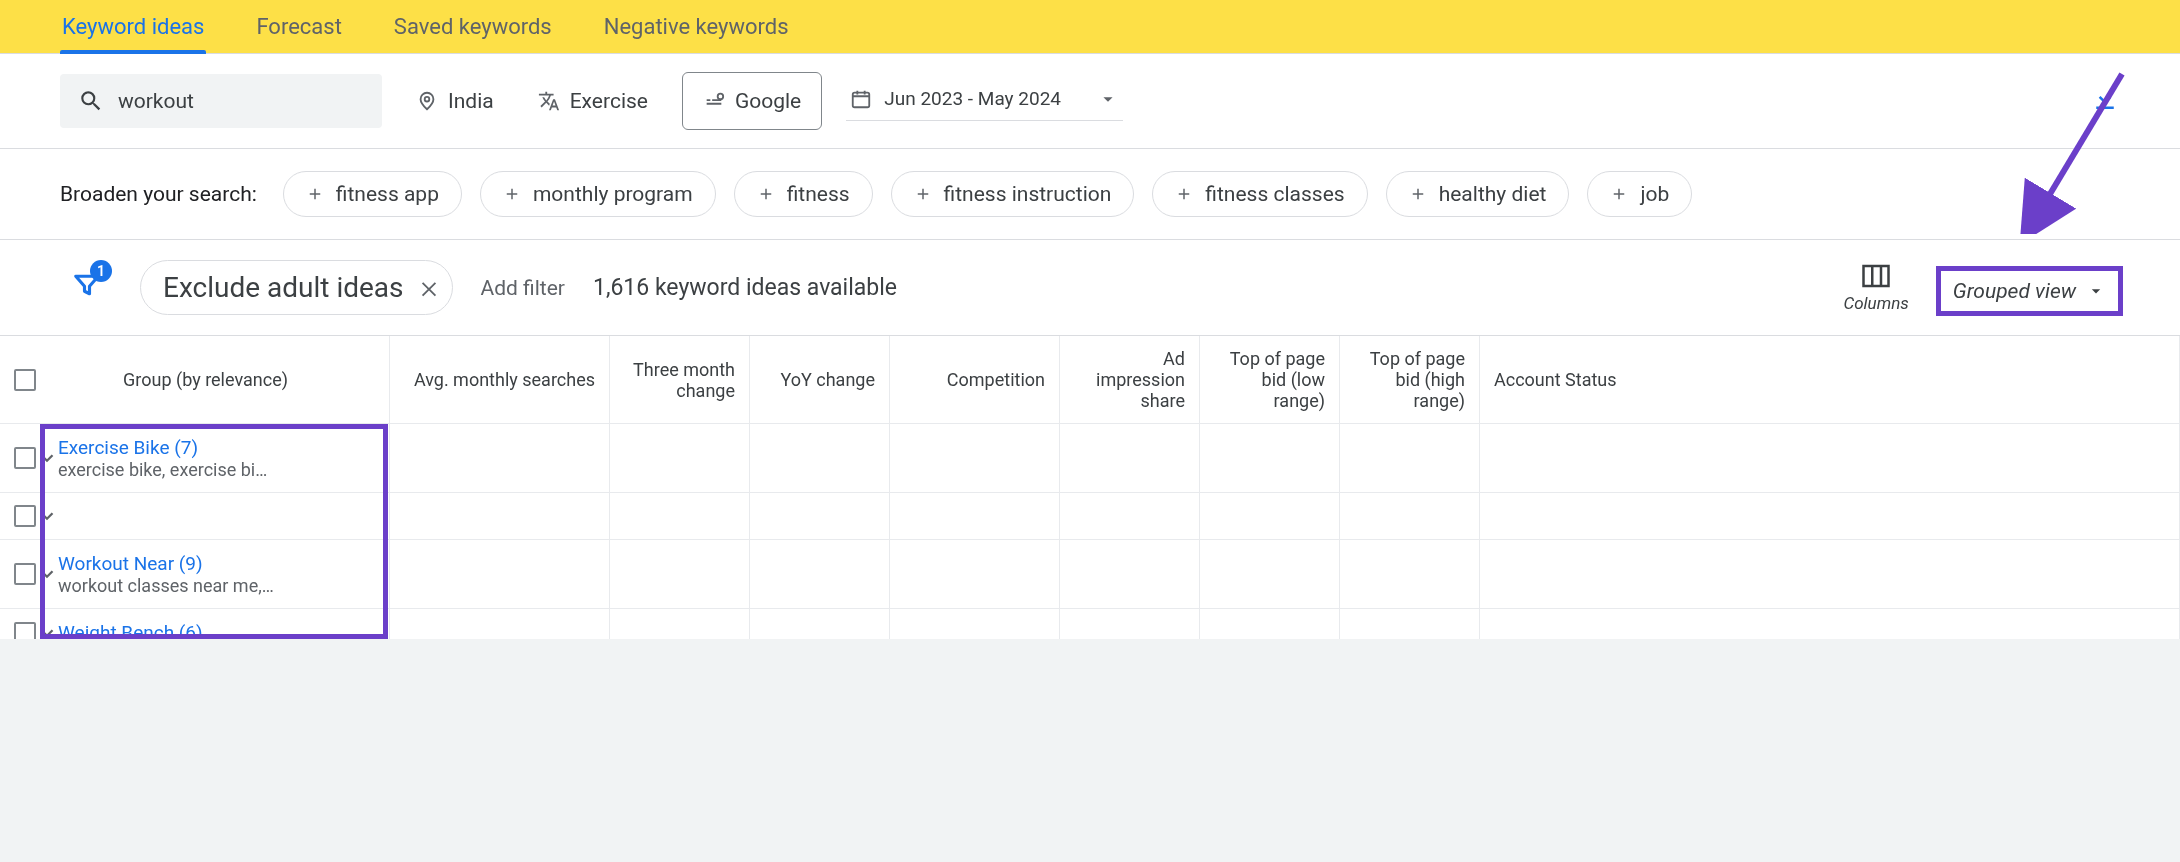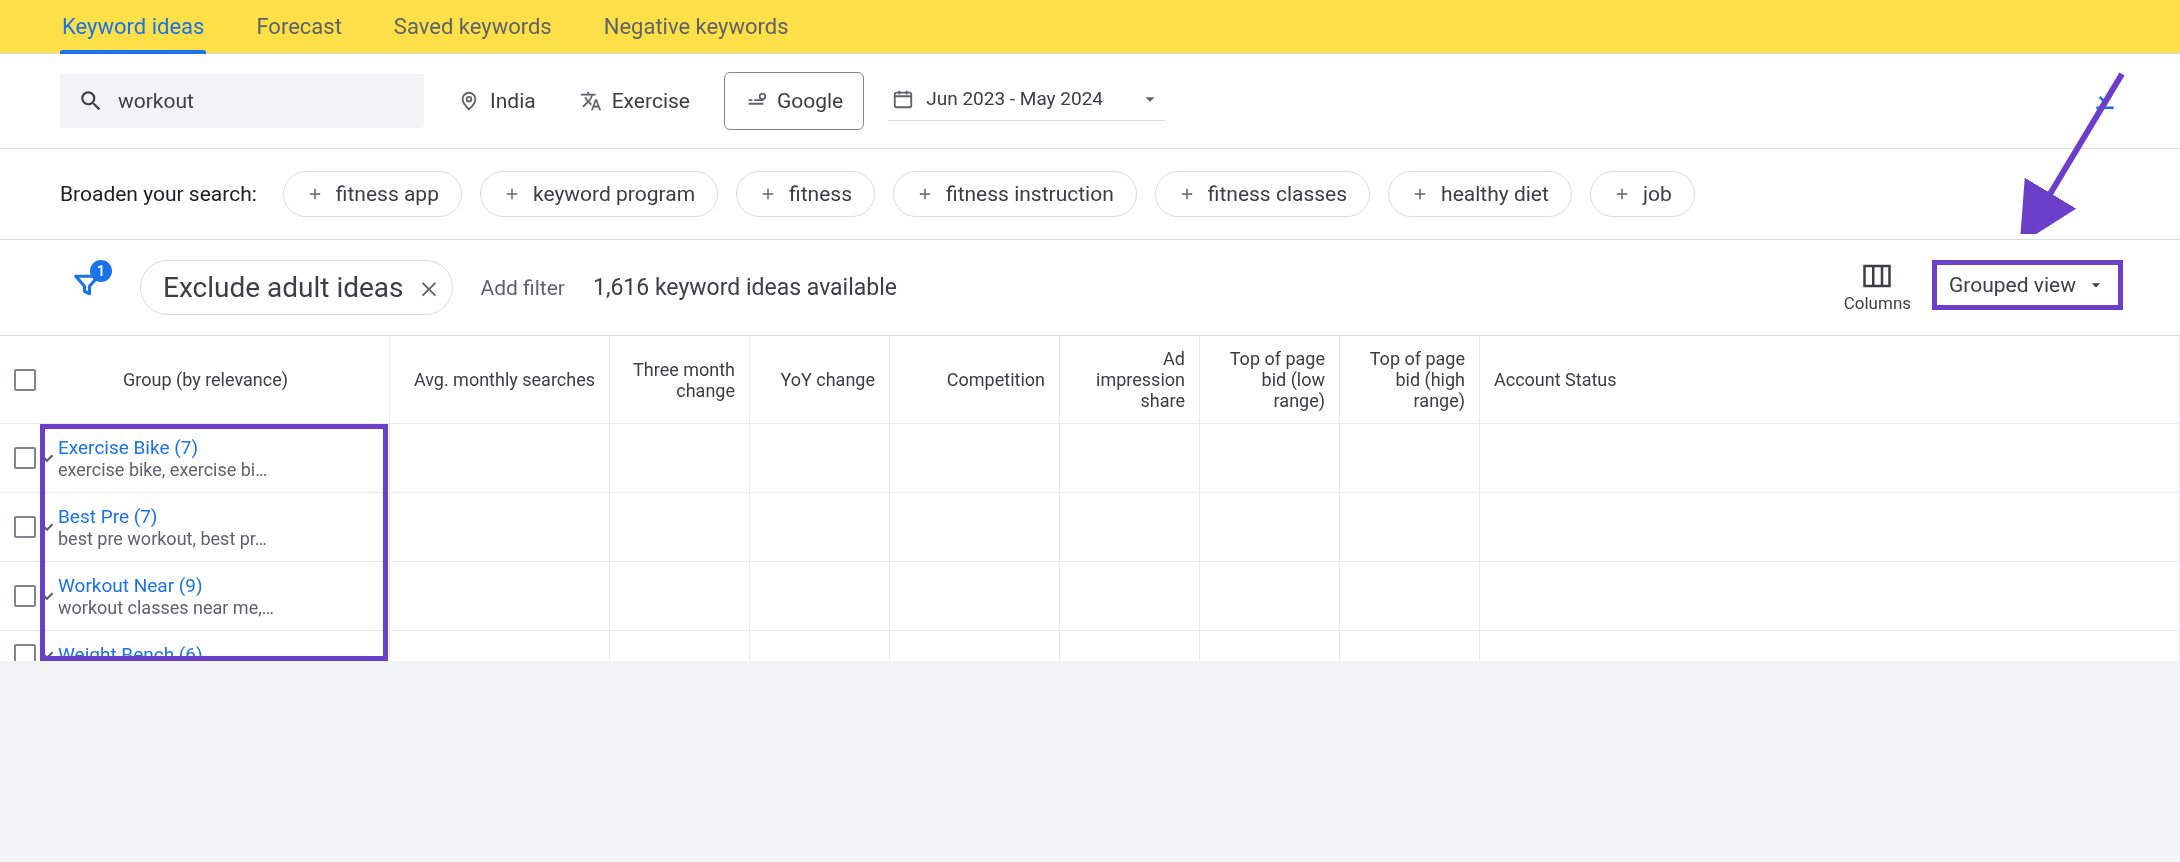"workout" .search-box { width: 364px -> 322px }
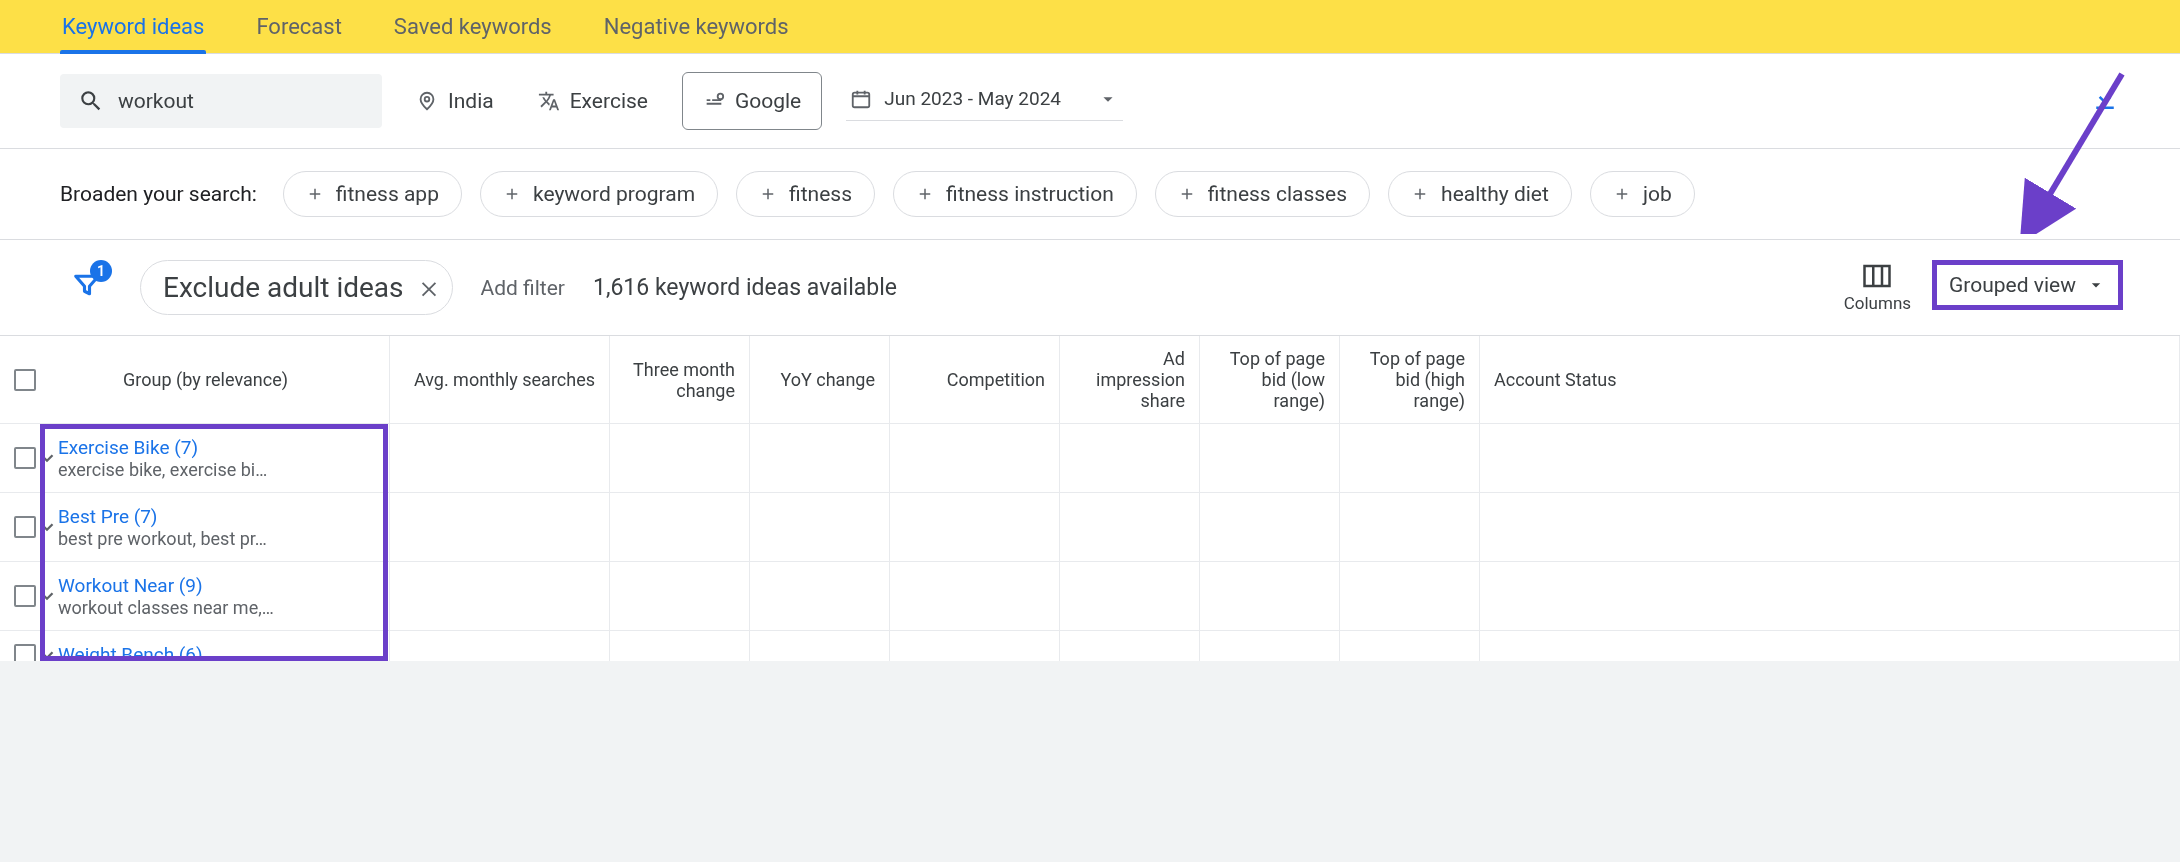"keyword program" span { text: keyword -> monthly }
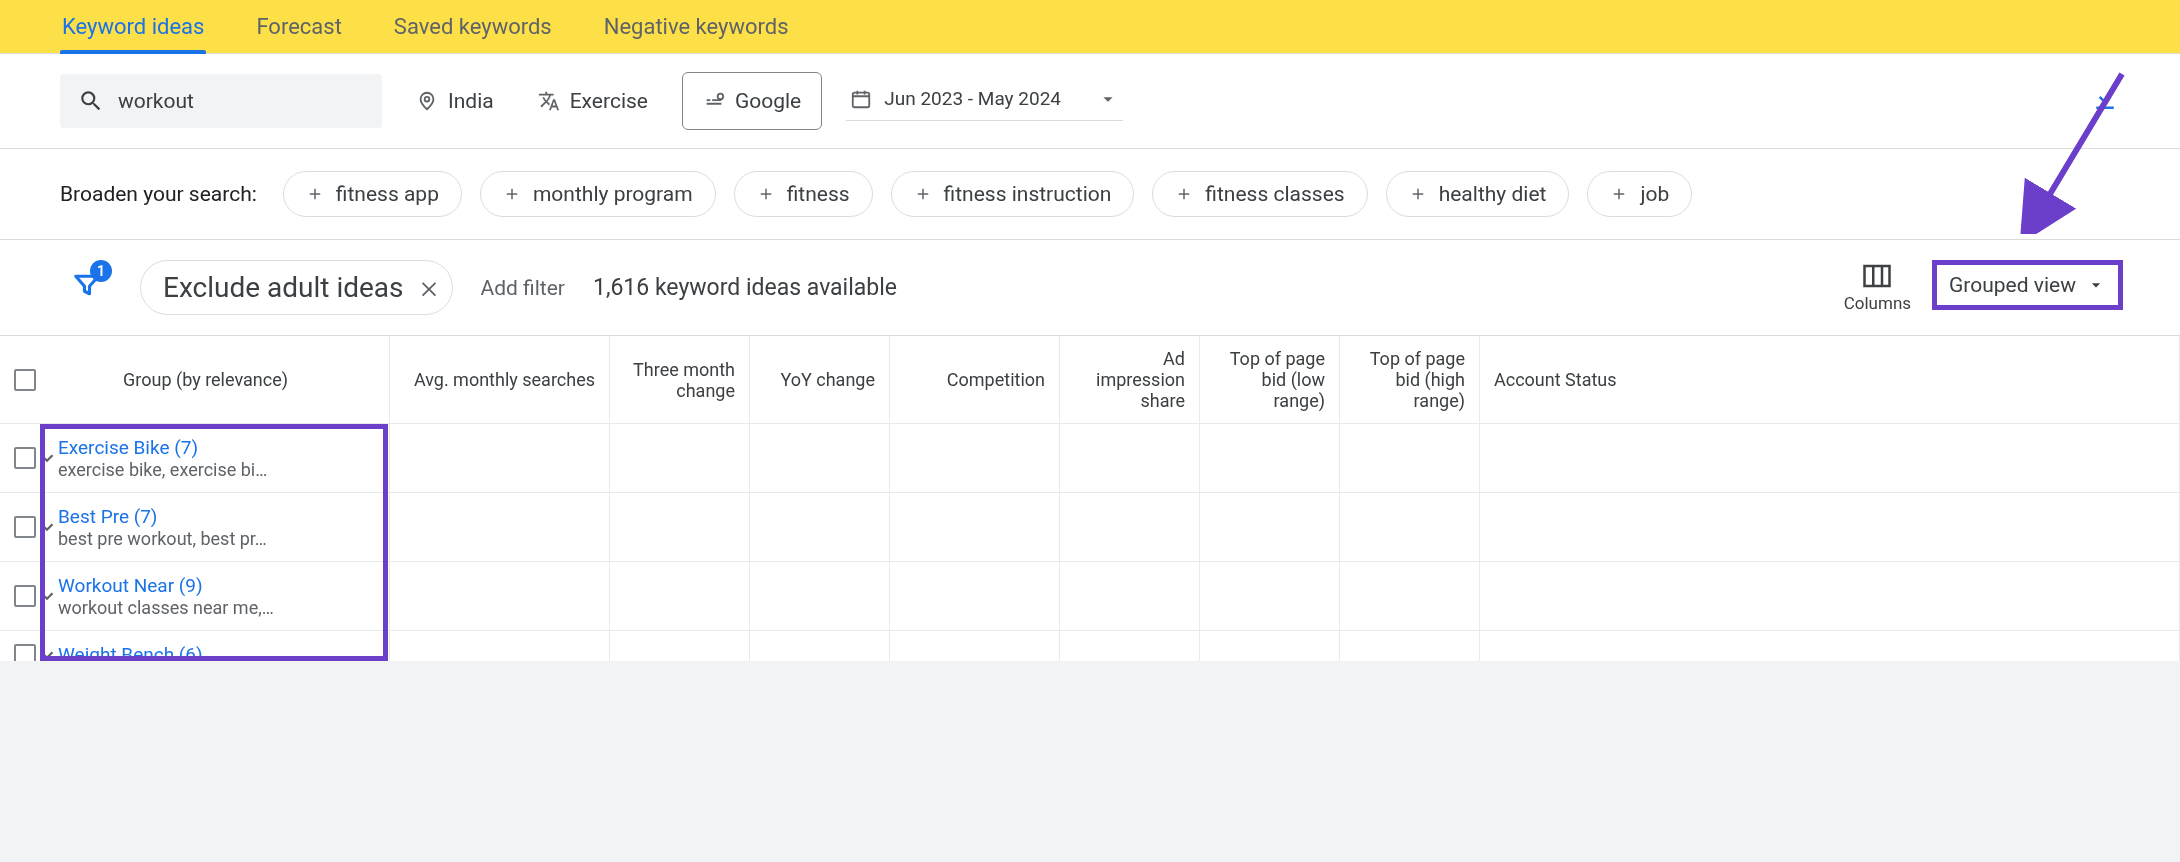"Columns" .right-tools { align-items: flex-start -> flex-end; font-style: none -> italic; gap: 24px -> 30px }
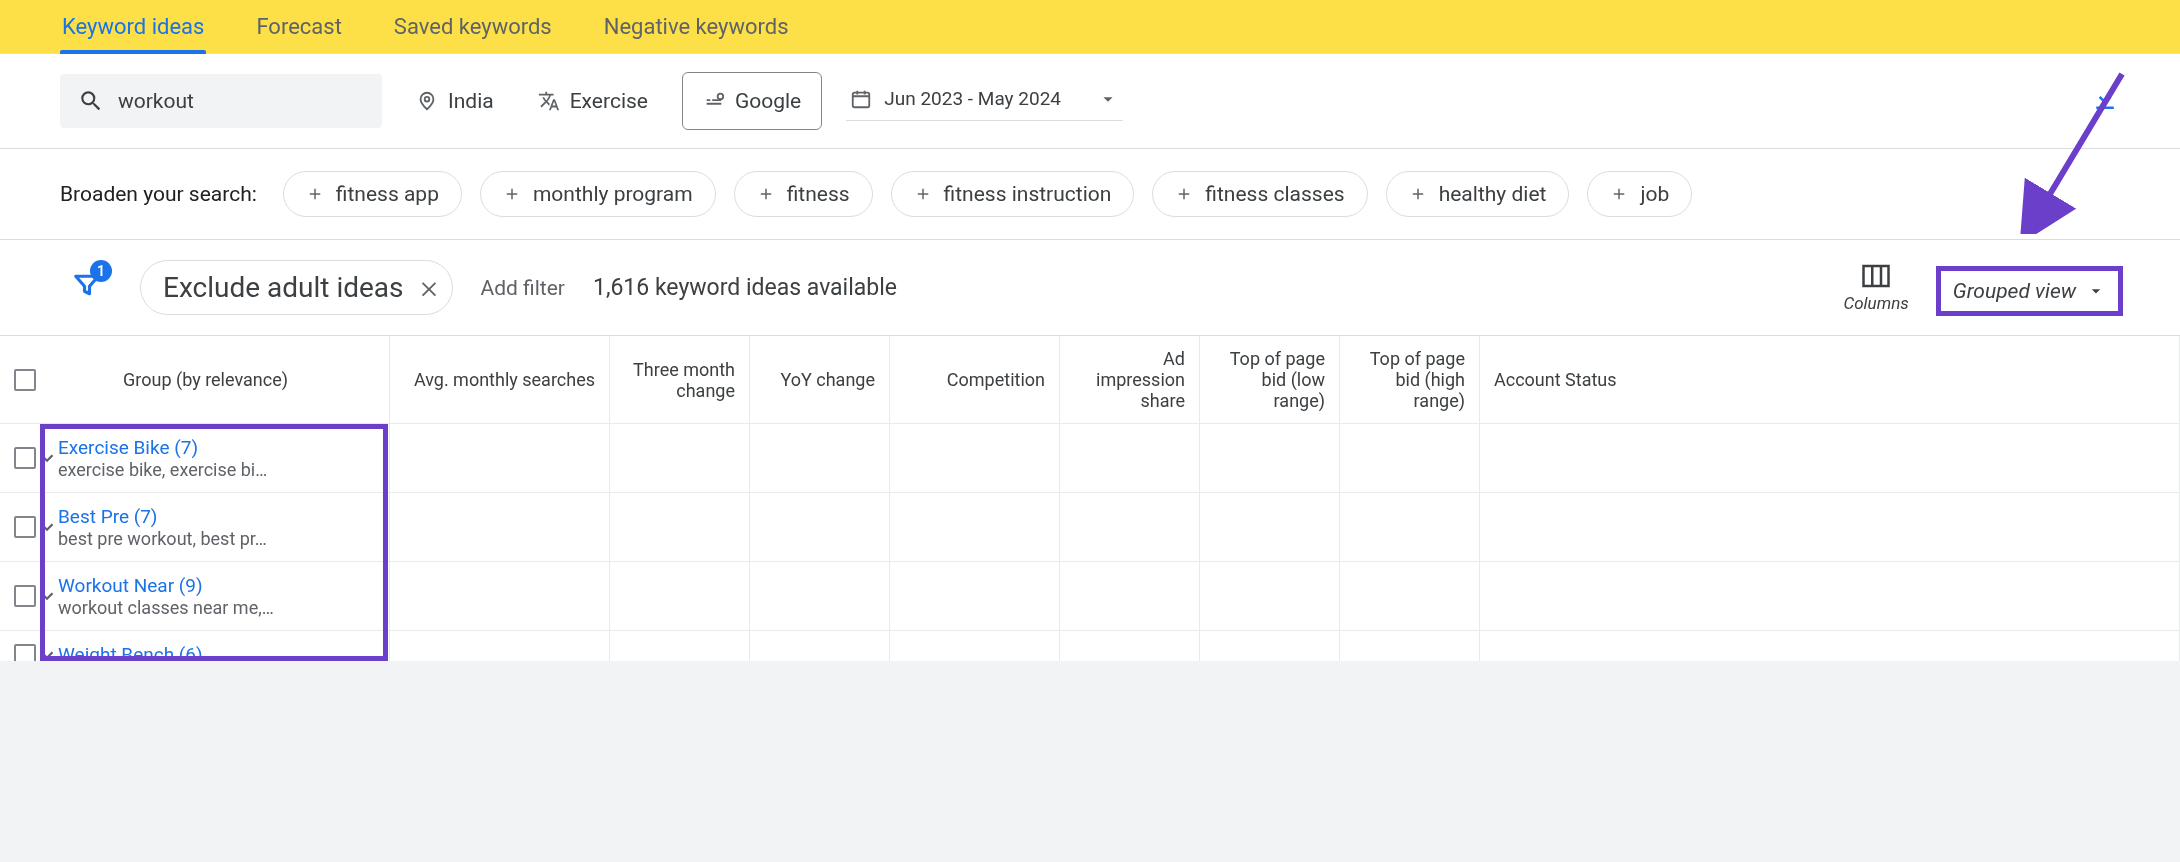"Best Pre (7)" div.group-text { html: <div> <span>Best Pre (7)</span> <span>best pre workout, best pr…</span> </div> -> none }
